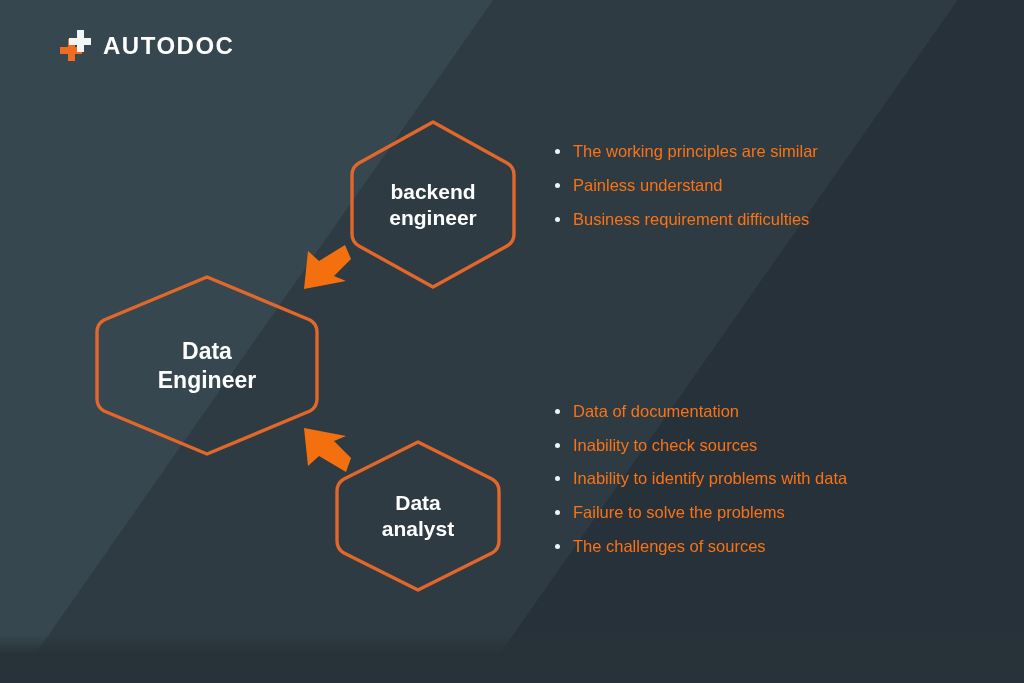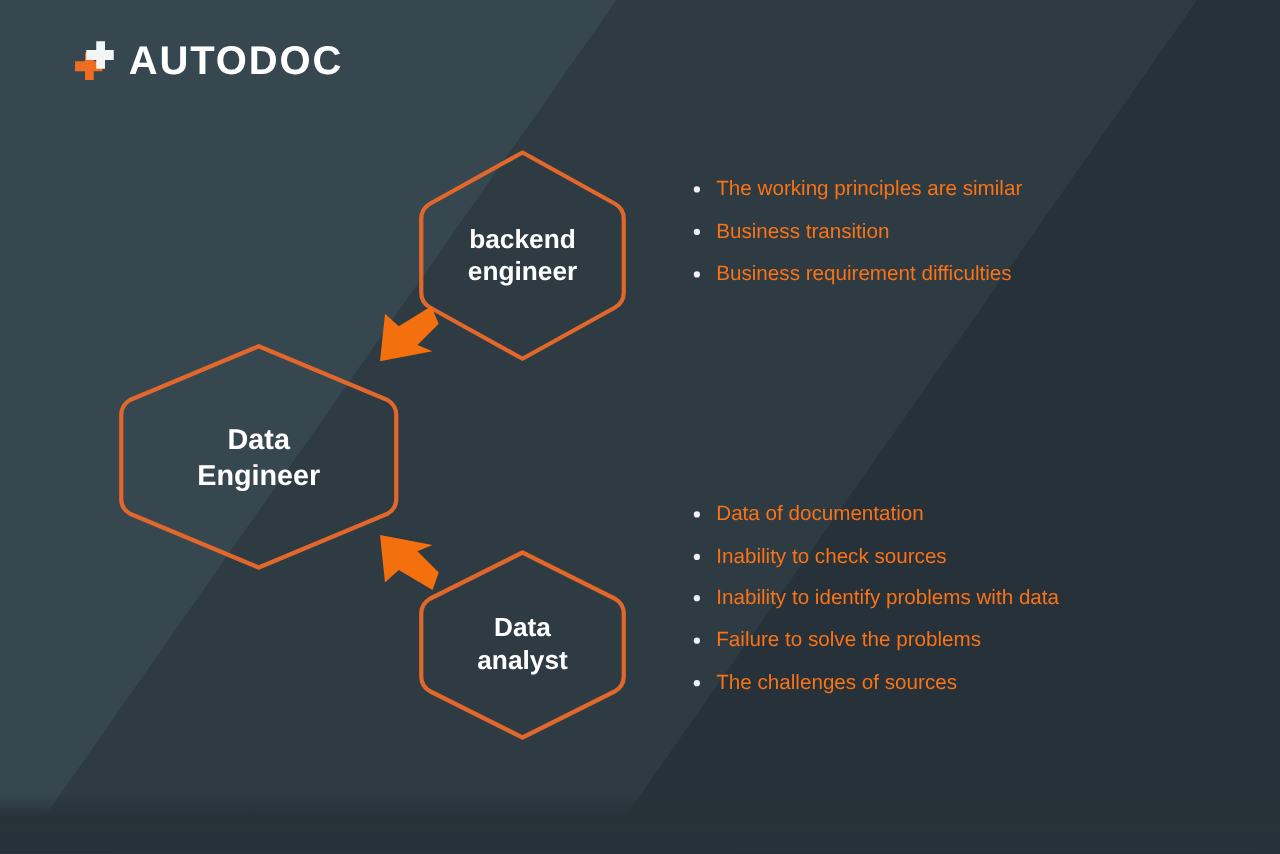"AUTODOC" .logo-text { font-size: 32px -> 24px }
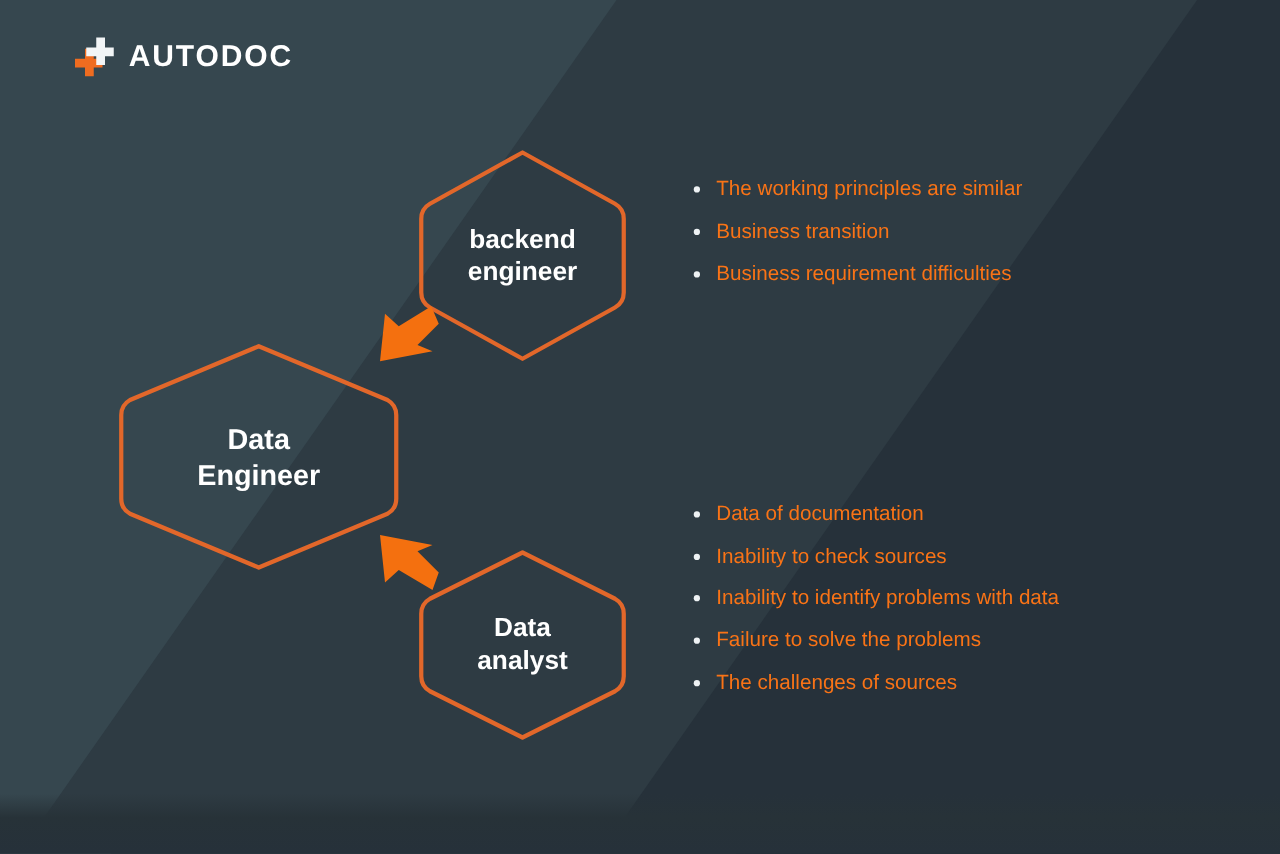"backend" #hex-backend { left: 332px -> 347px }
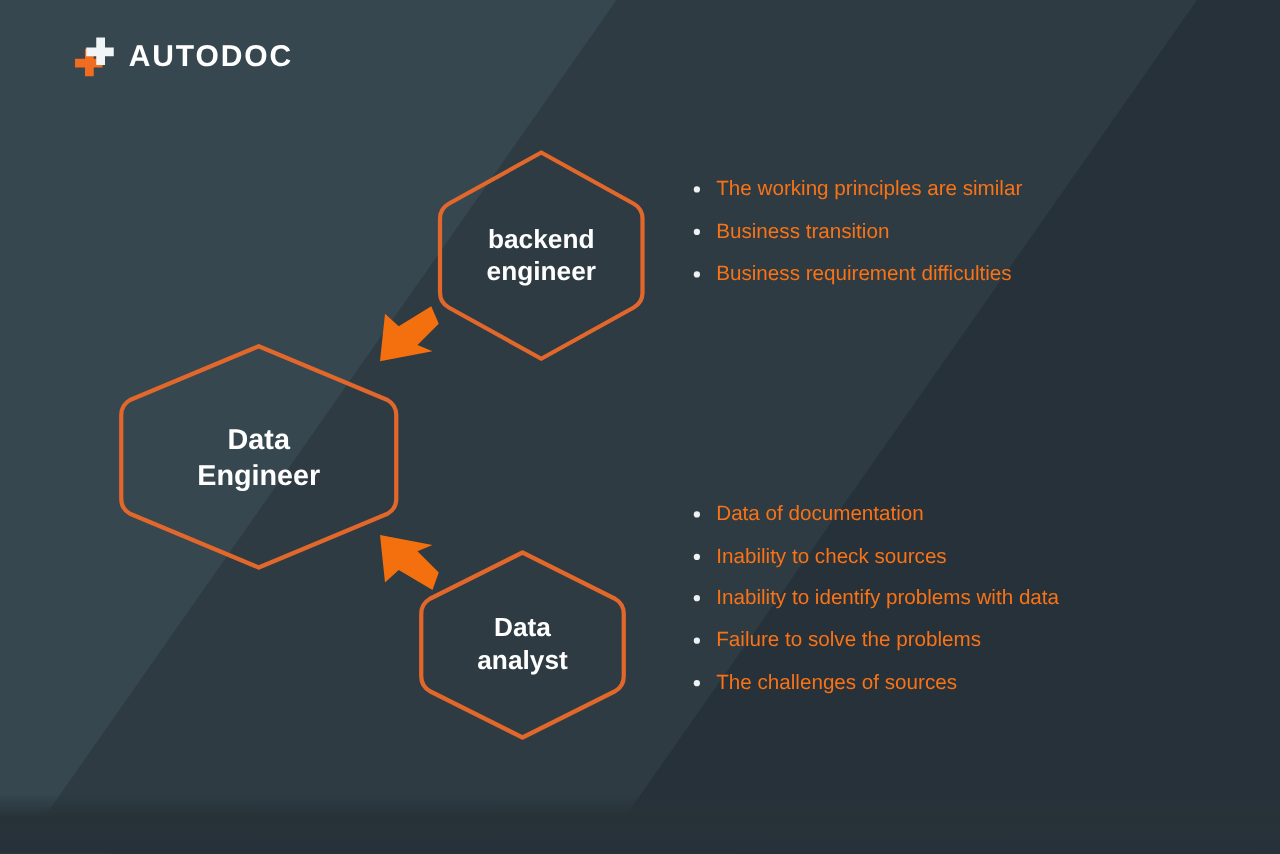"Business transition" li { text: Business transition -> Painless understand }
